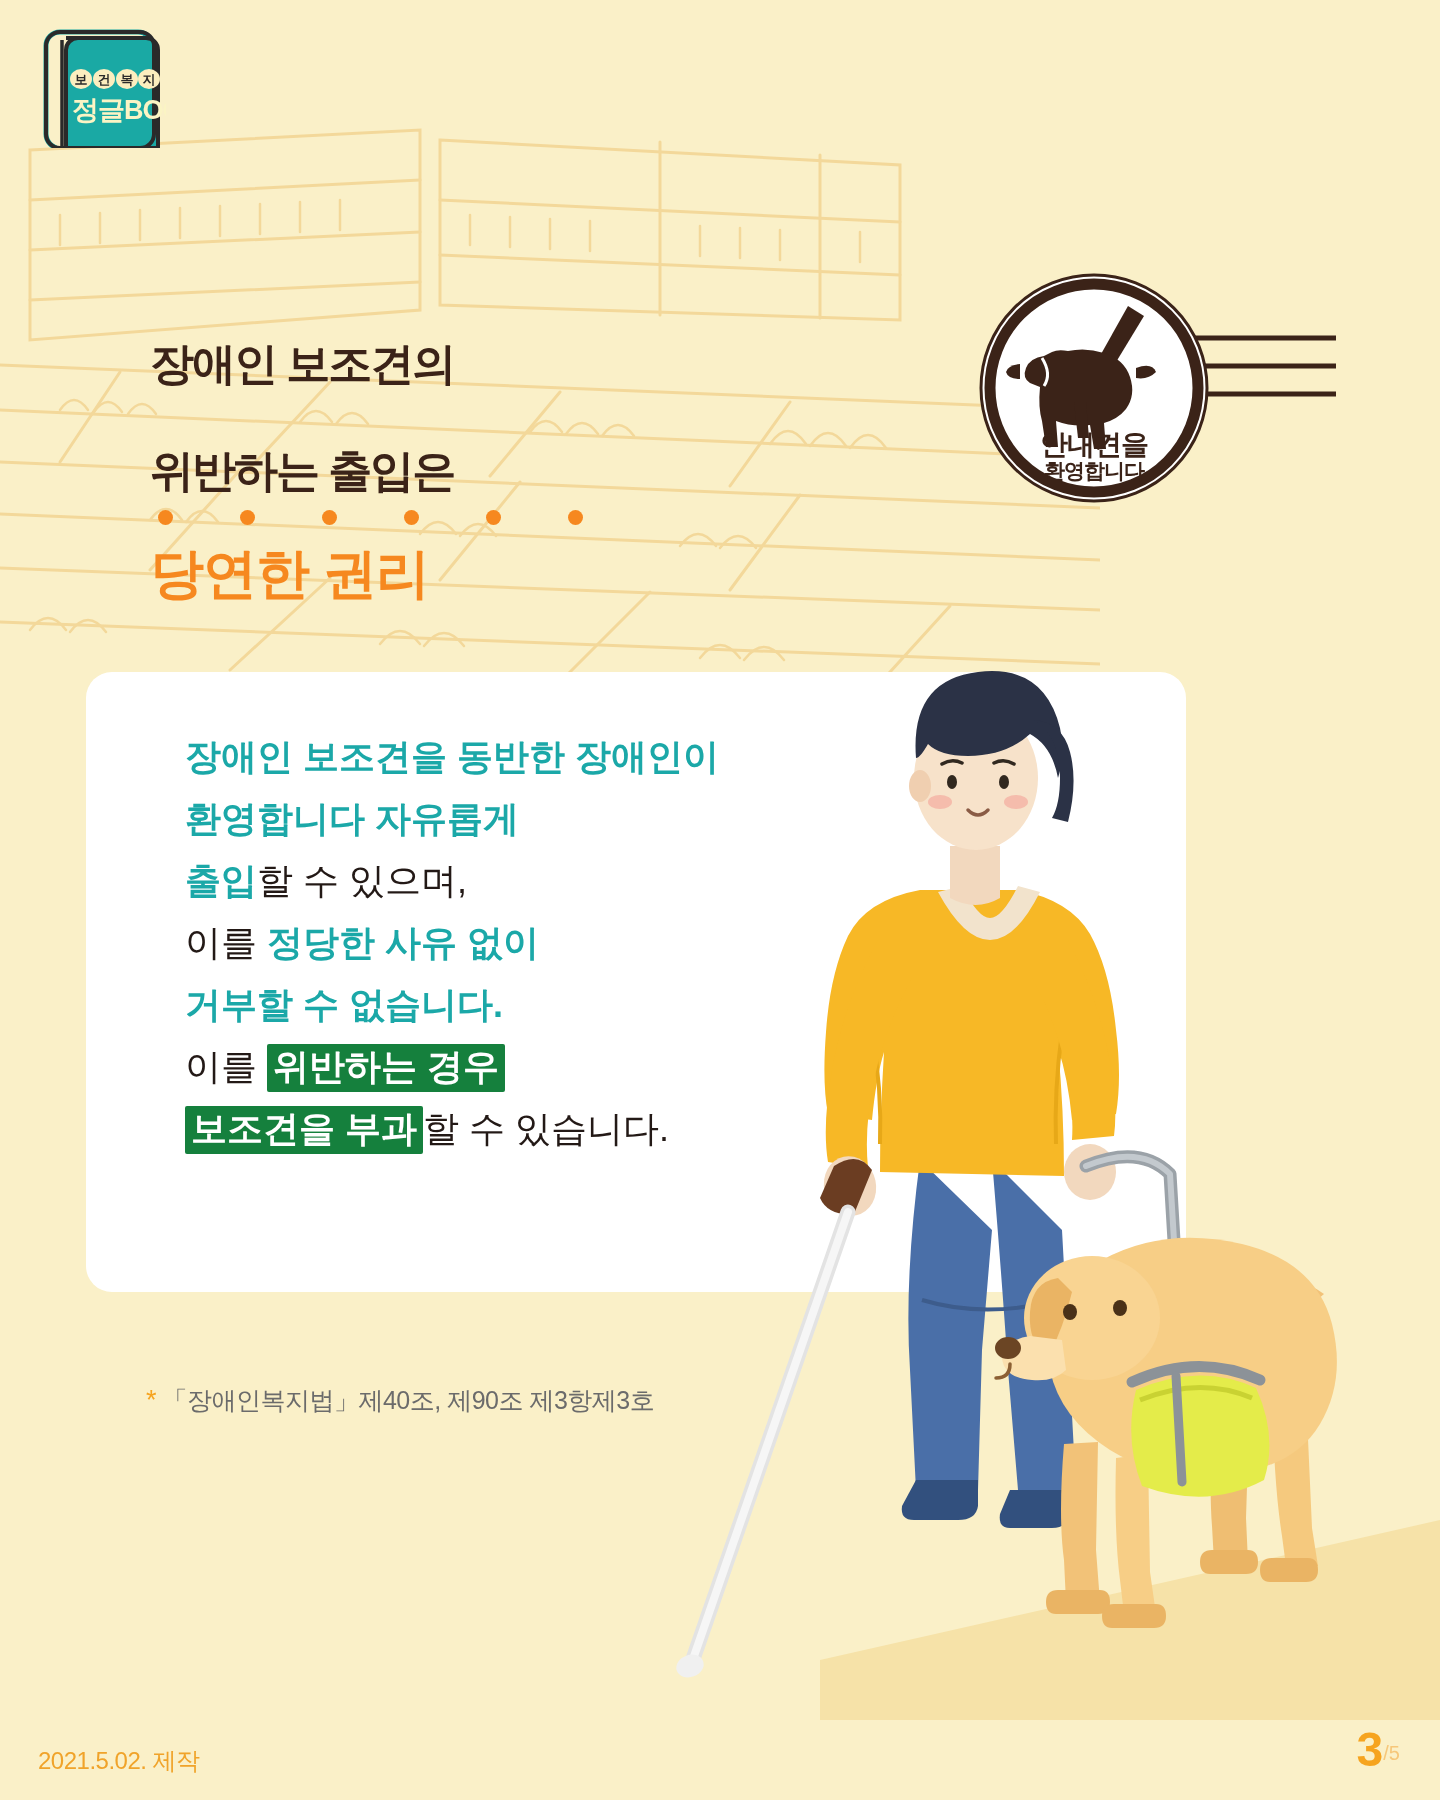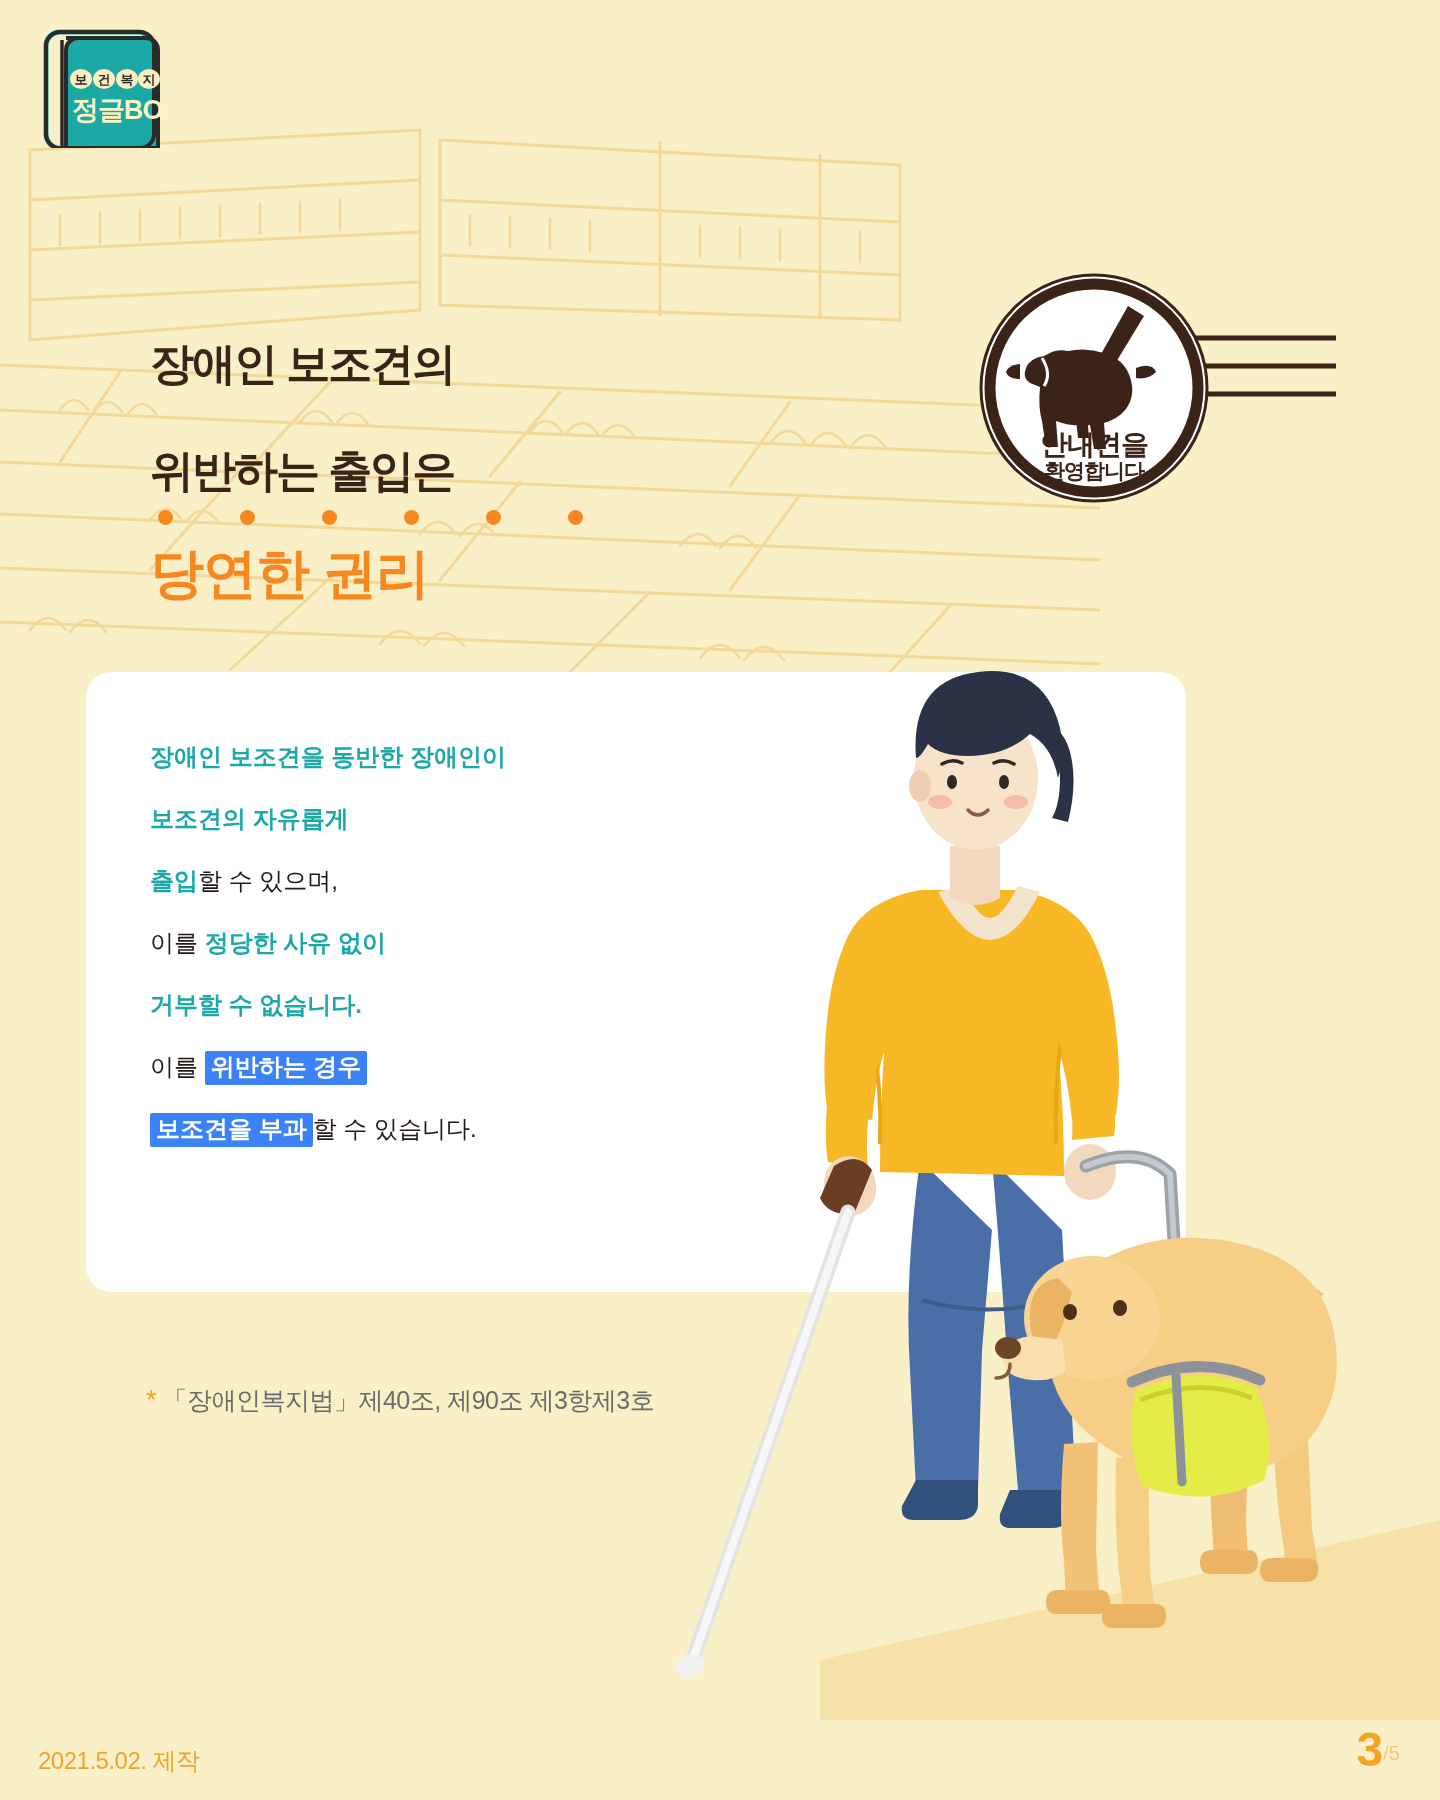"장애인 보조견을 동반한 장애인이" .bt-line { font-size: 24px -> 36px; margin-left: none -> 35px }
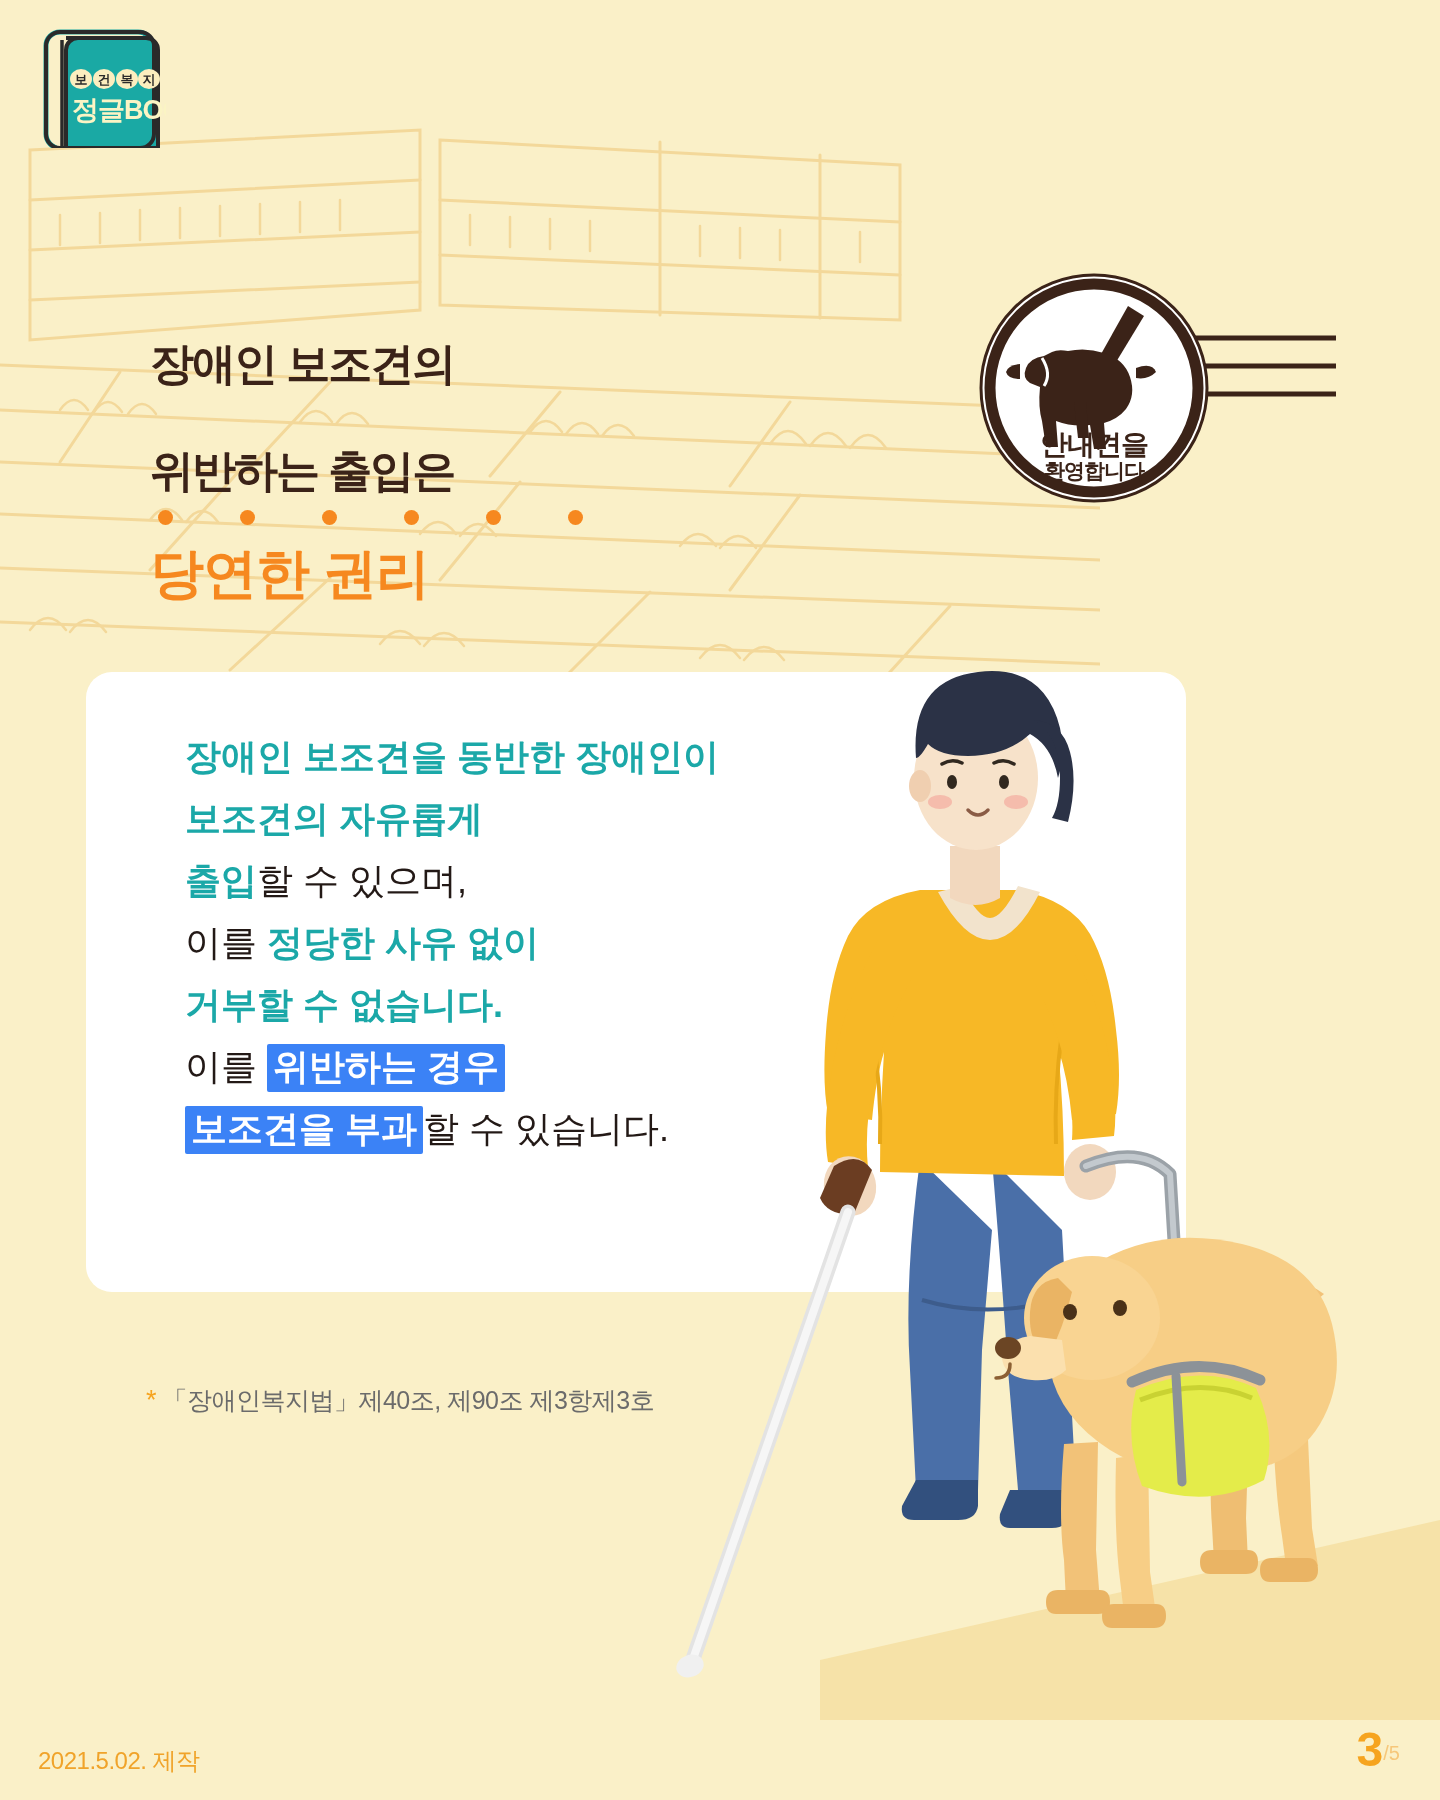"보조견의 자유롭게" span.teal { text: 보조견의 -> 환영합니다 }
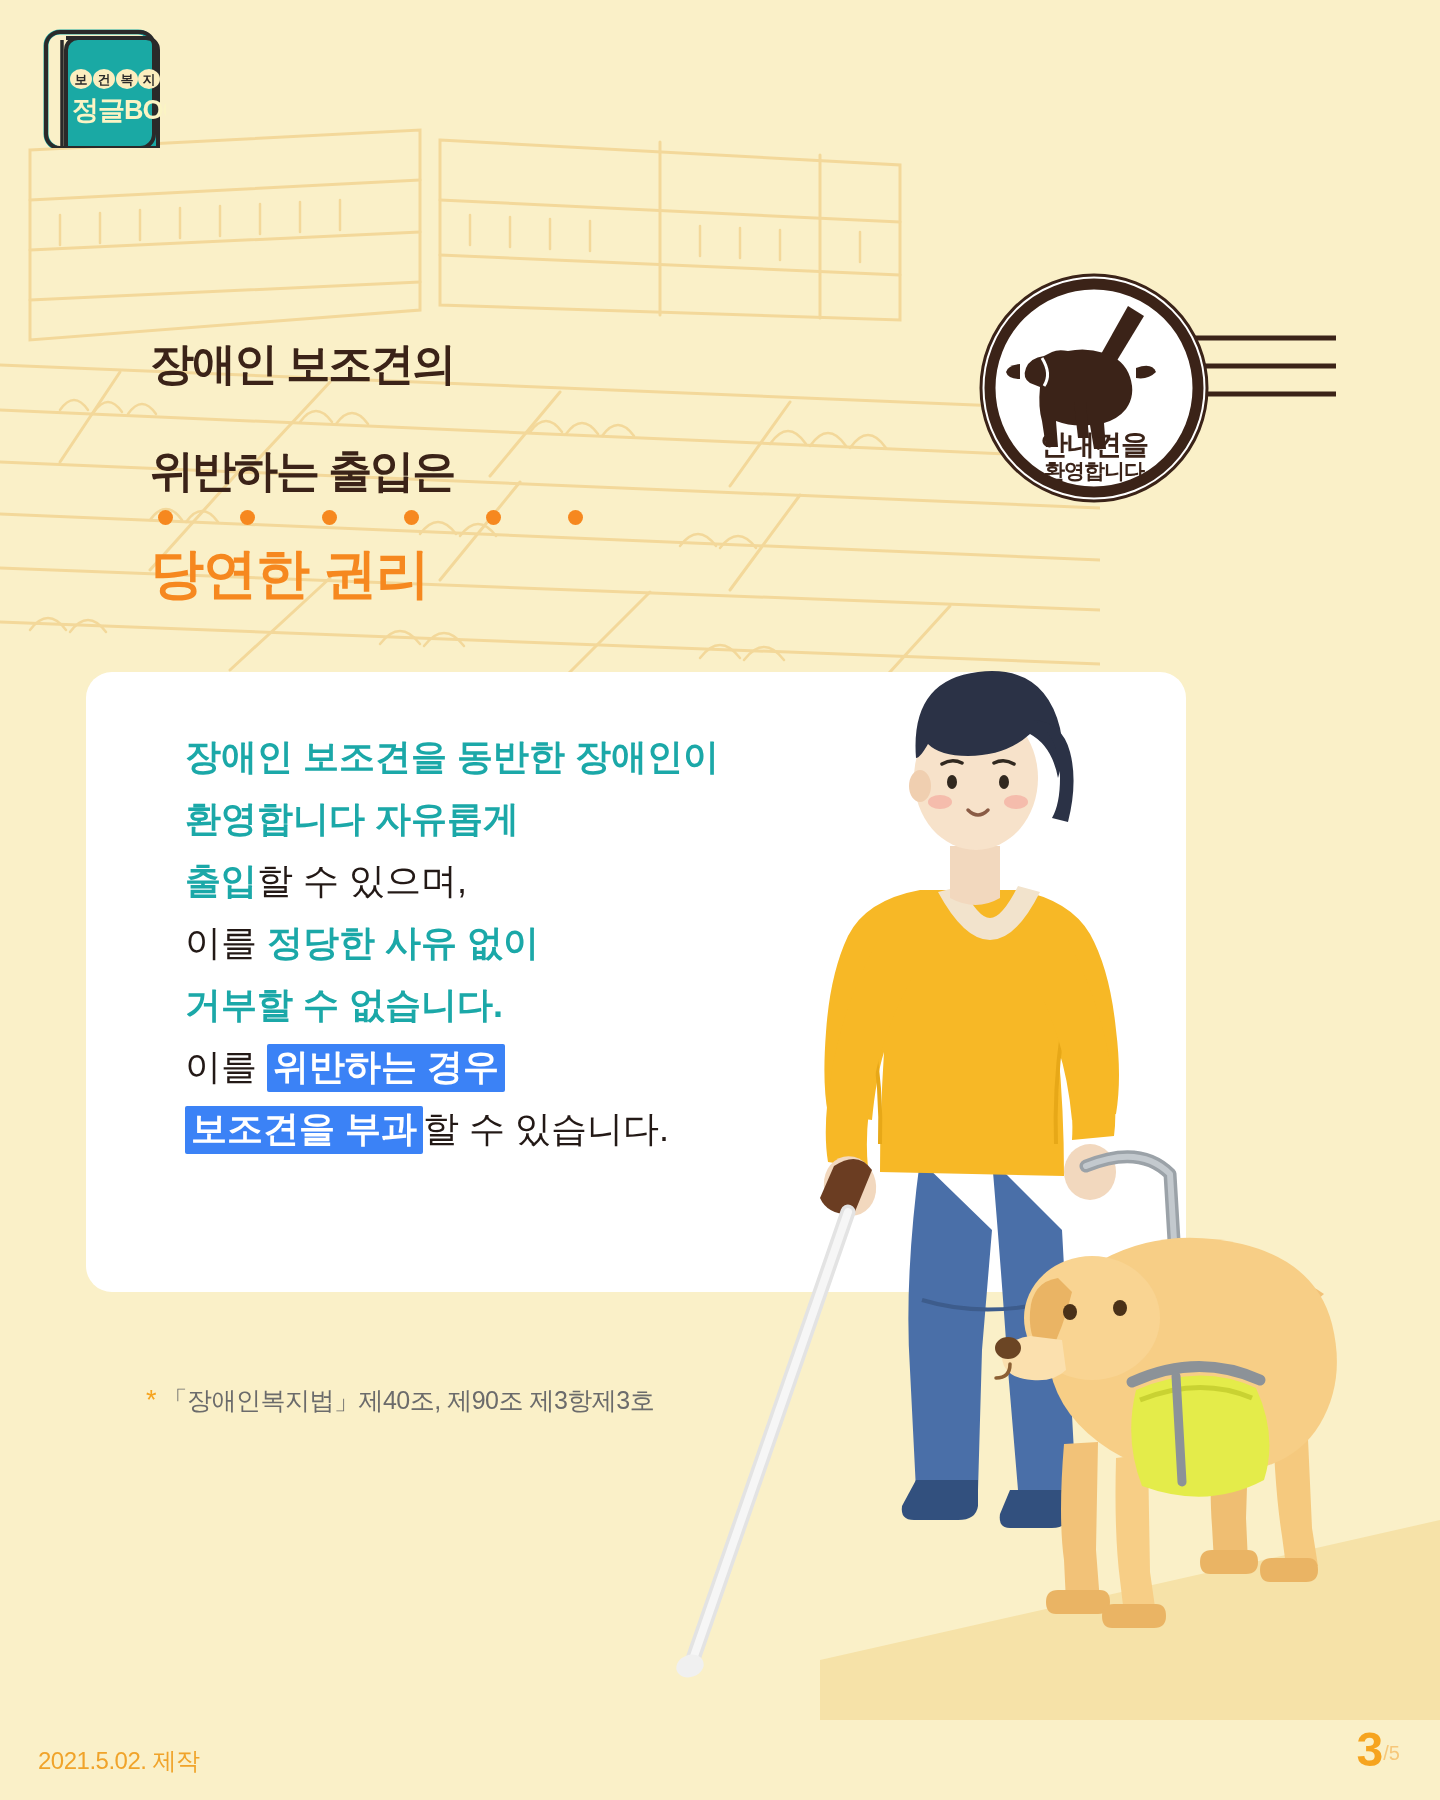"위반하는 경우" .hl { background: #3b82f6 -> #15803d }
